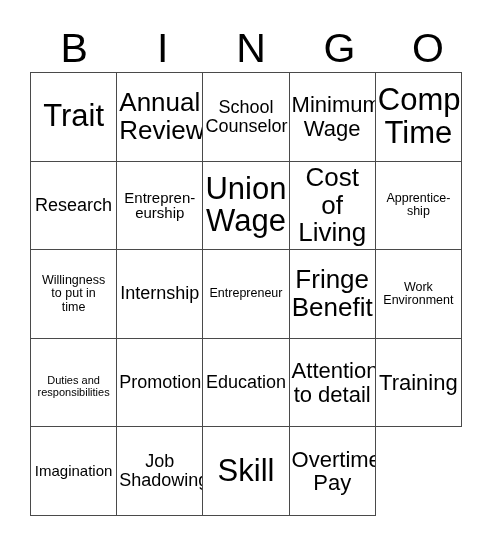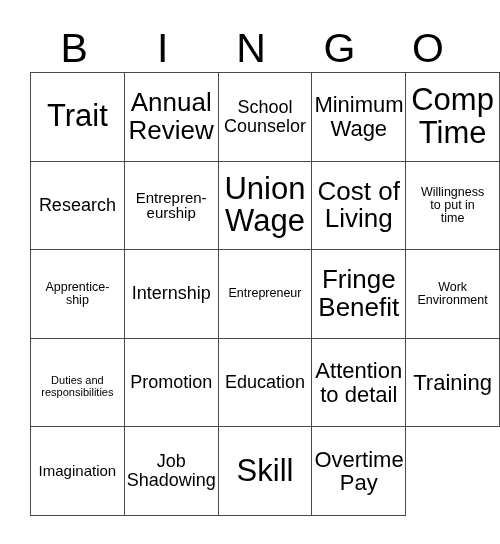"Trait" #bingo-grid { width: 470px -> 432px }
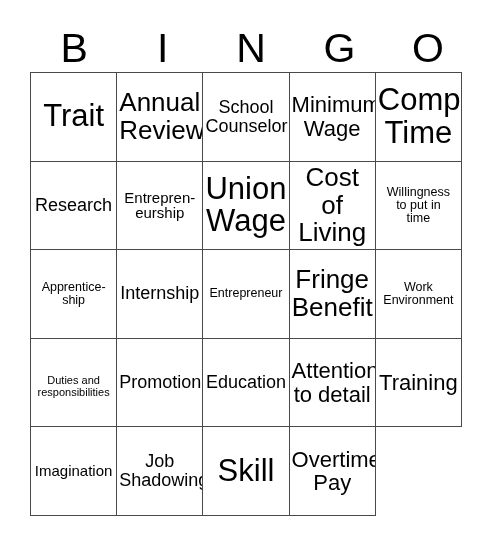"Willingness" div.cell { order: before "Apprentice-" -> after "Apprentice-" }
